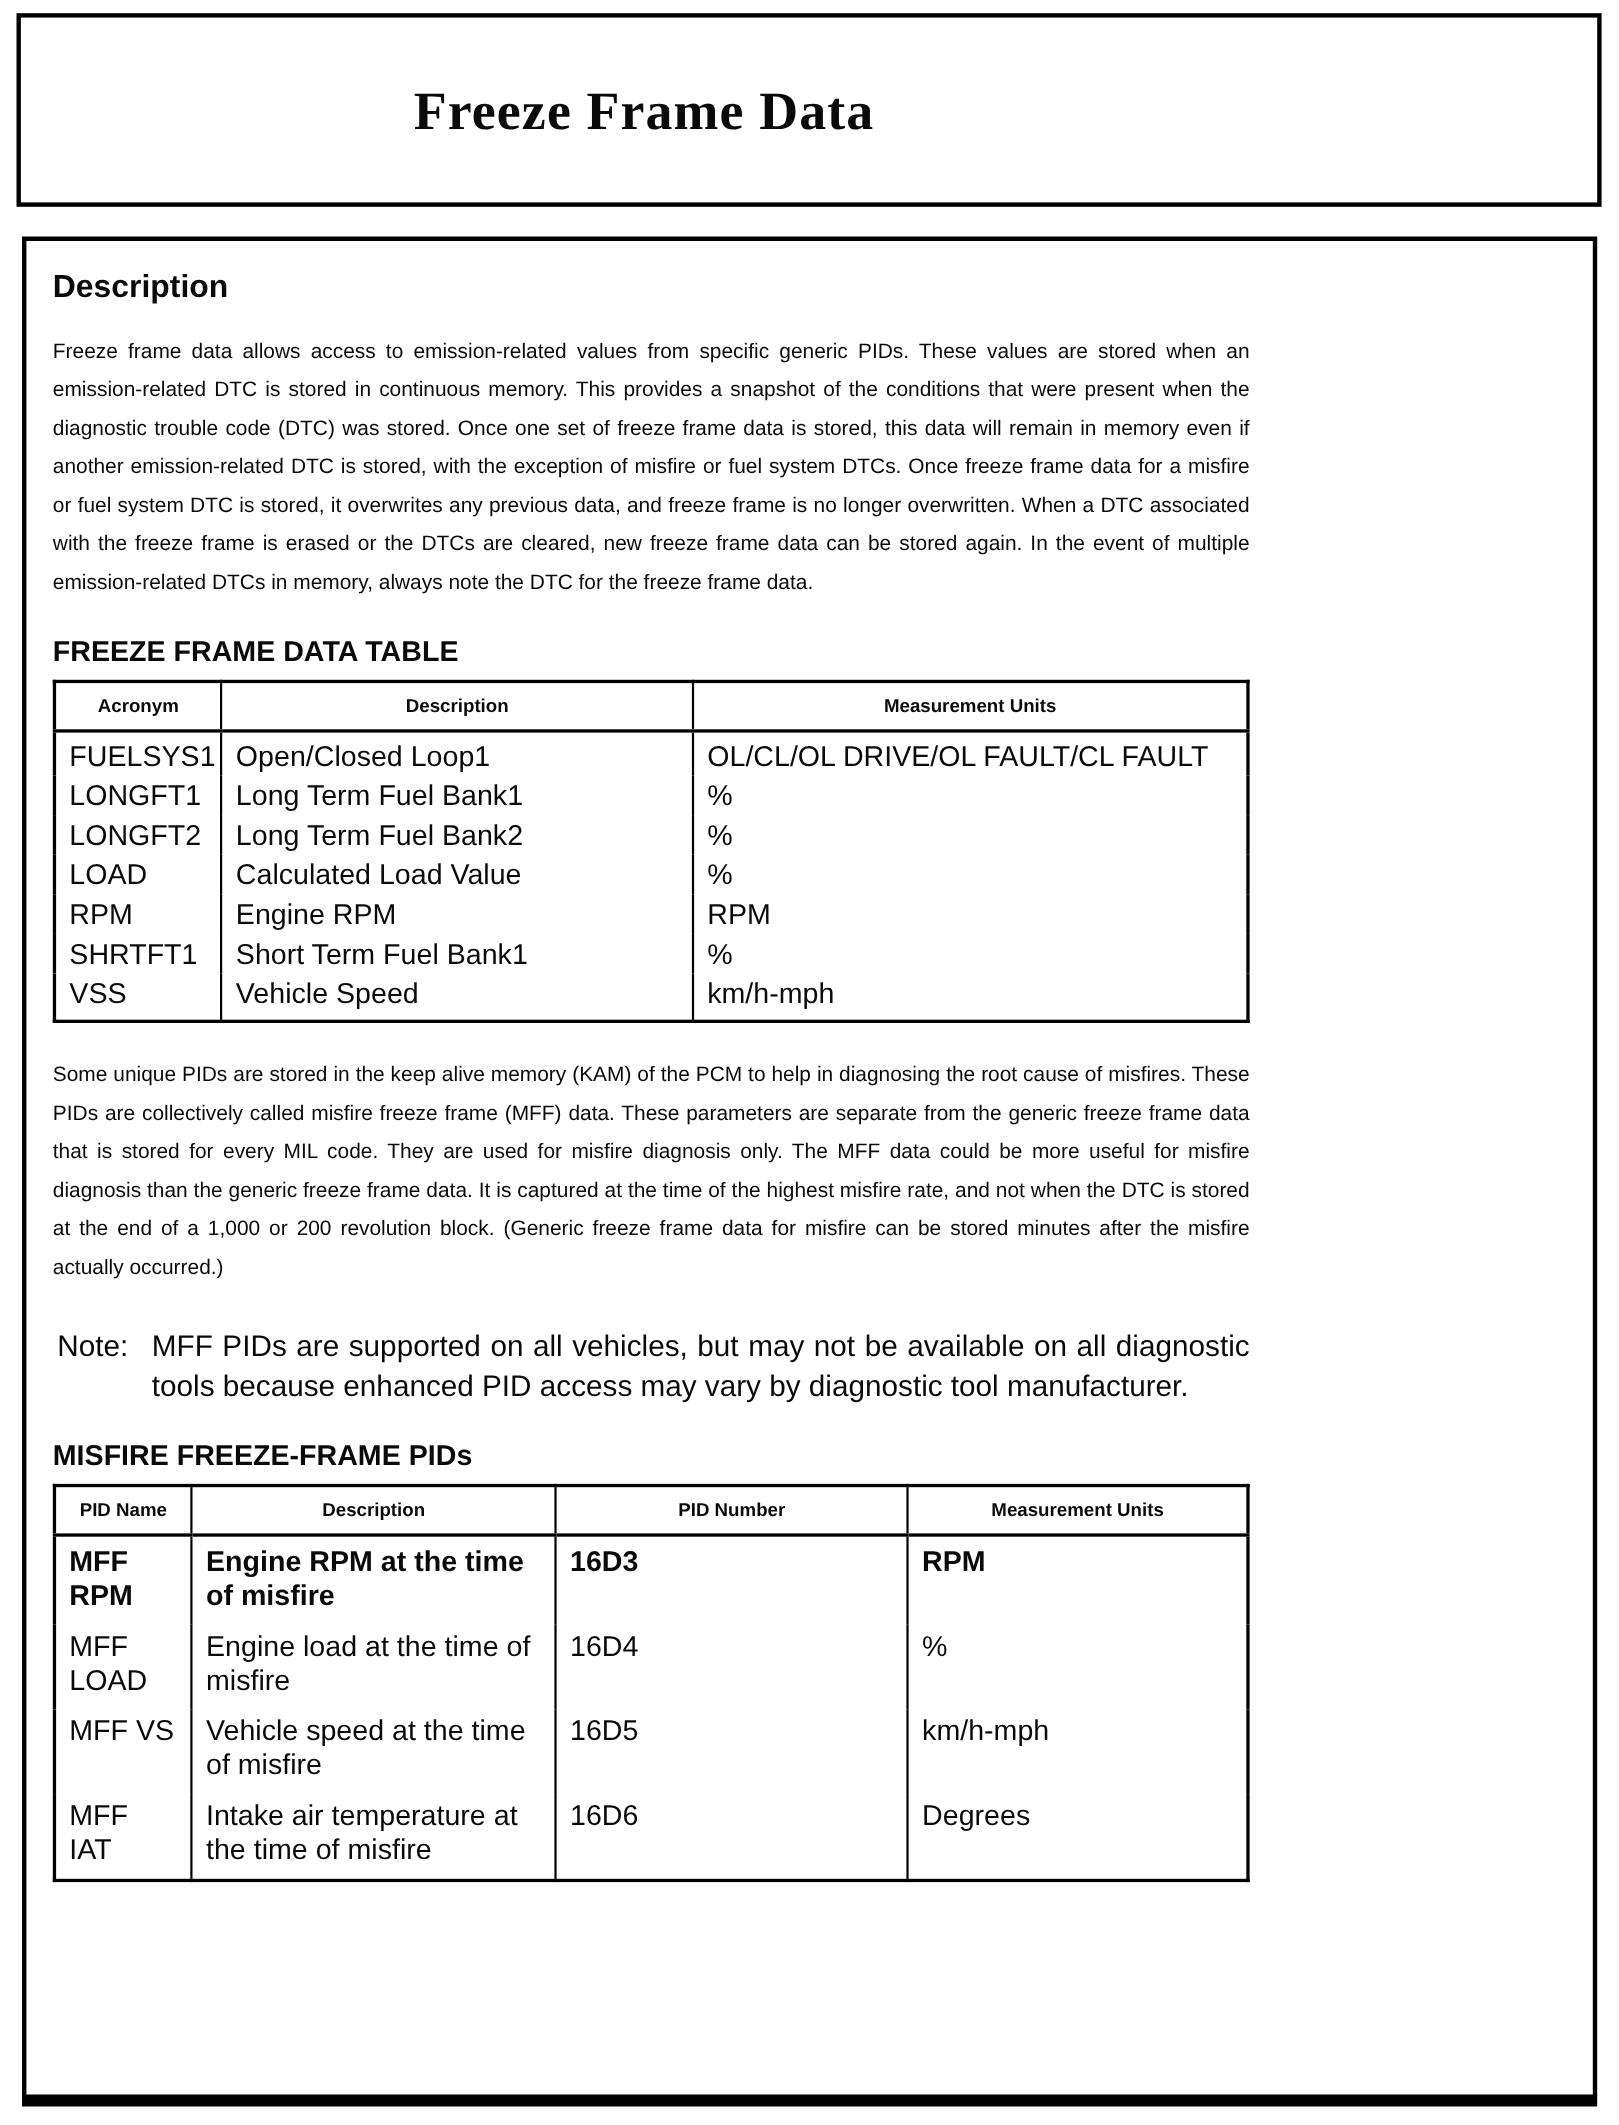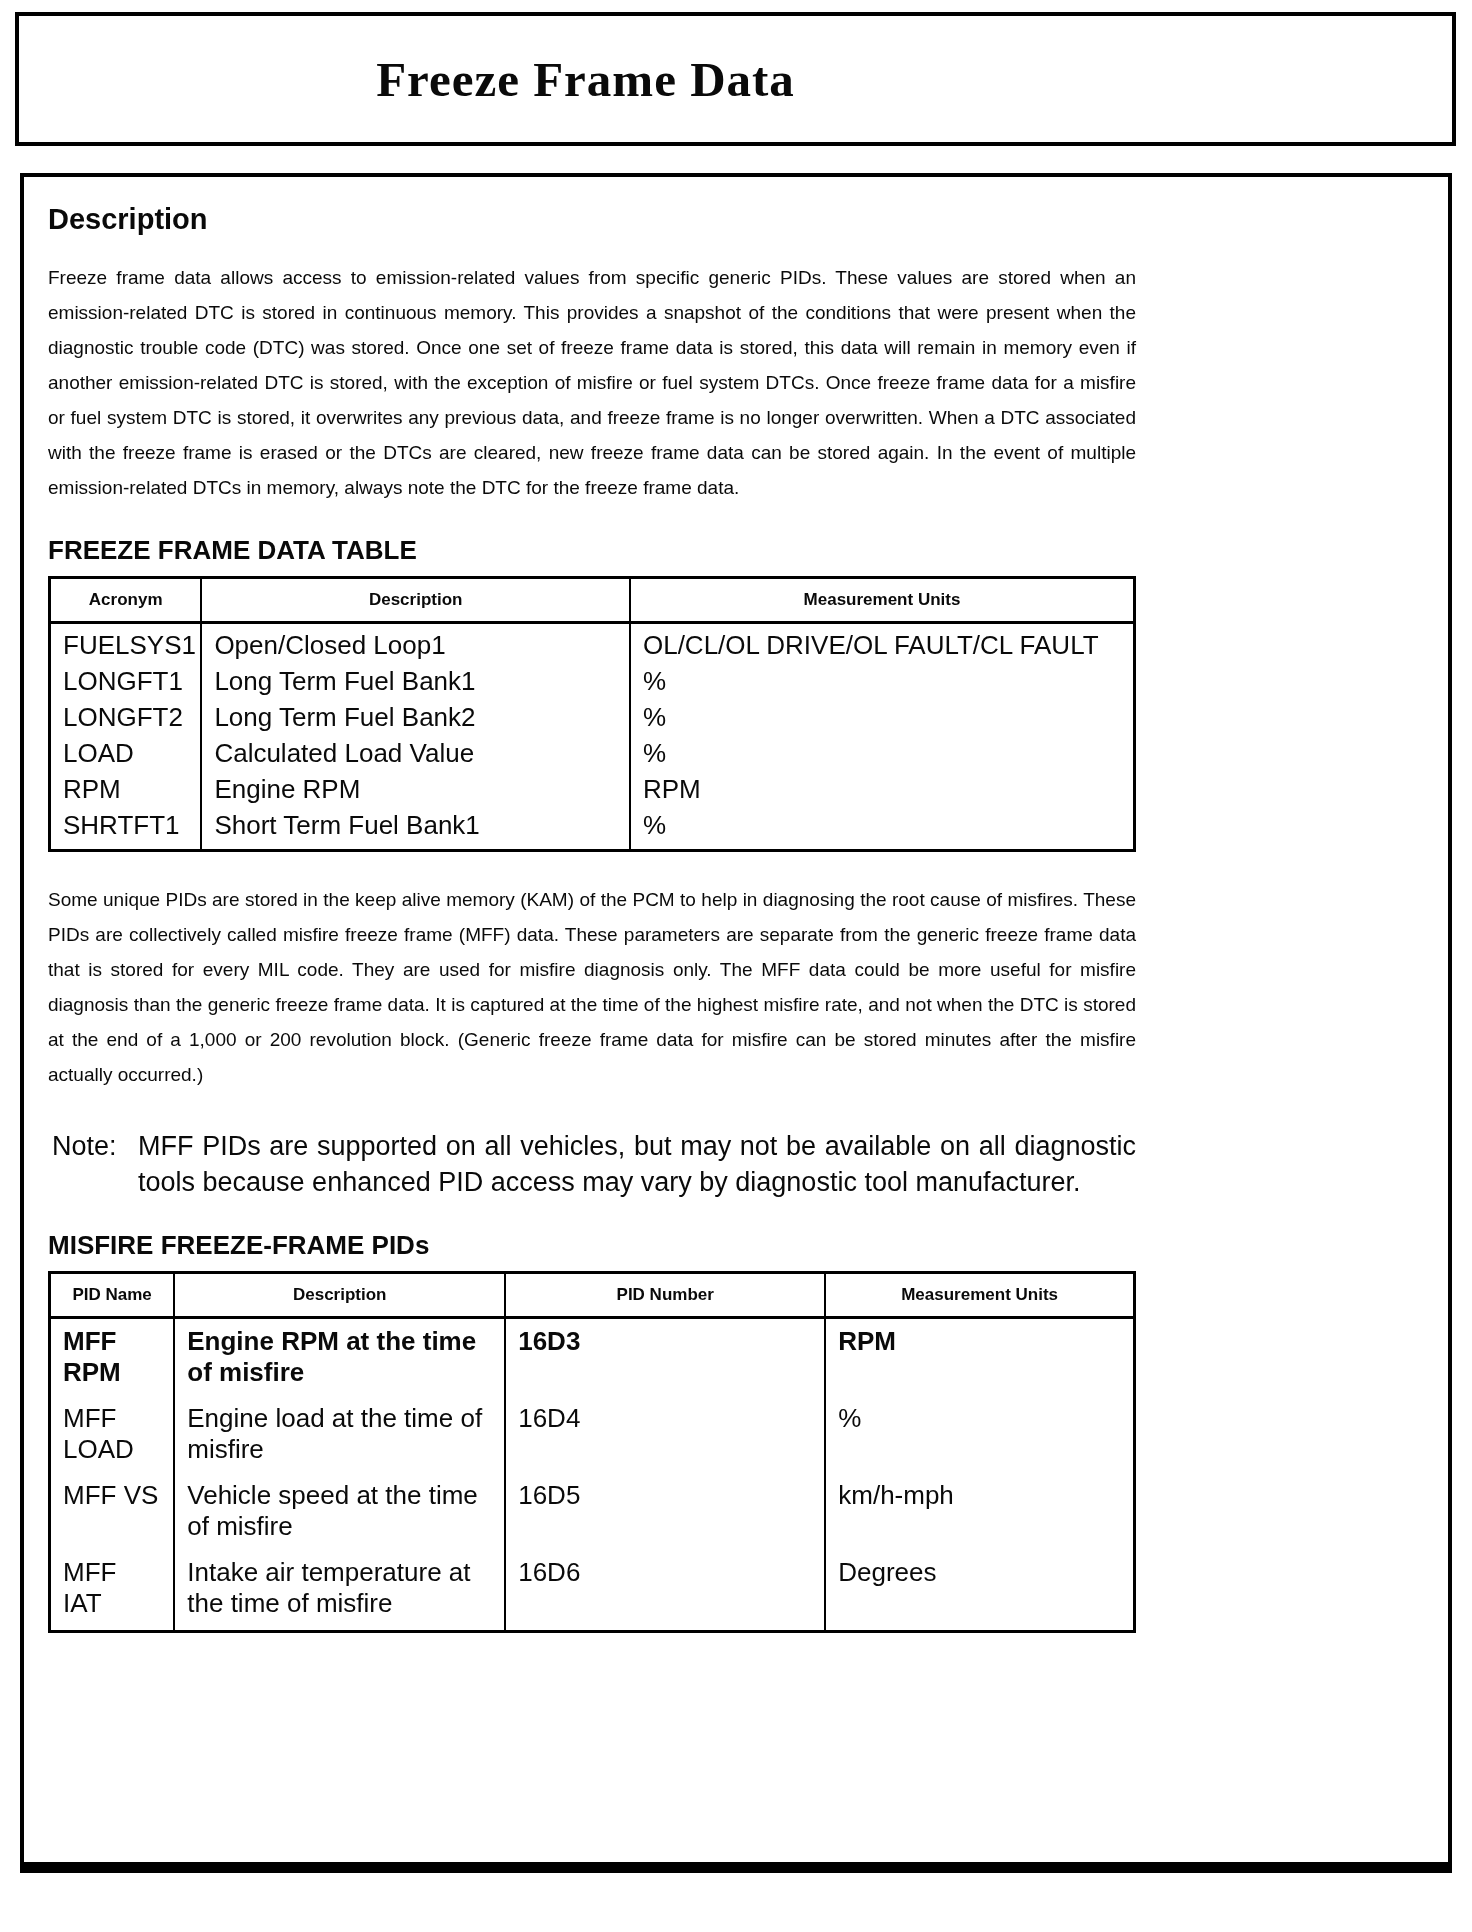"Freeze Frame Data" .title-box { height: 134px -> 176px }
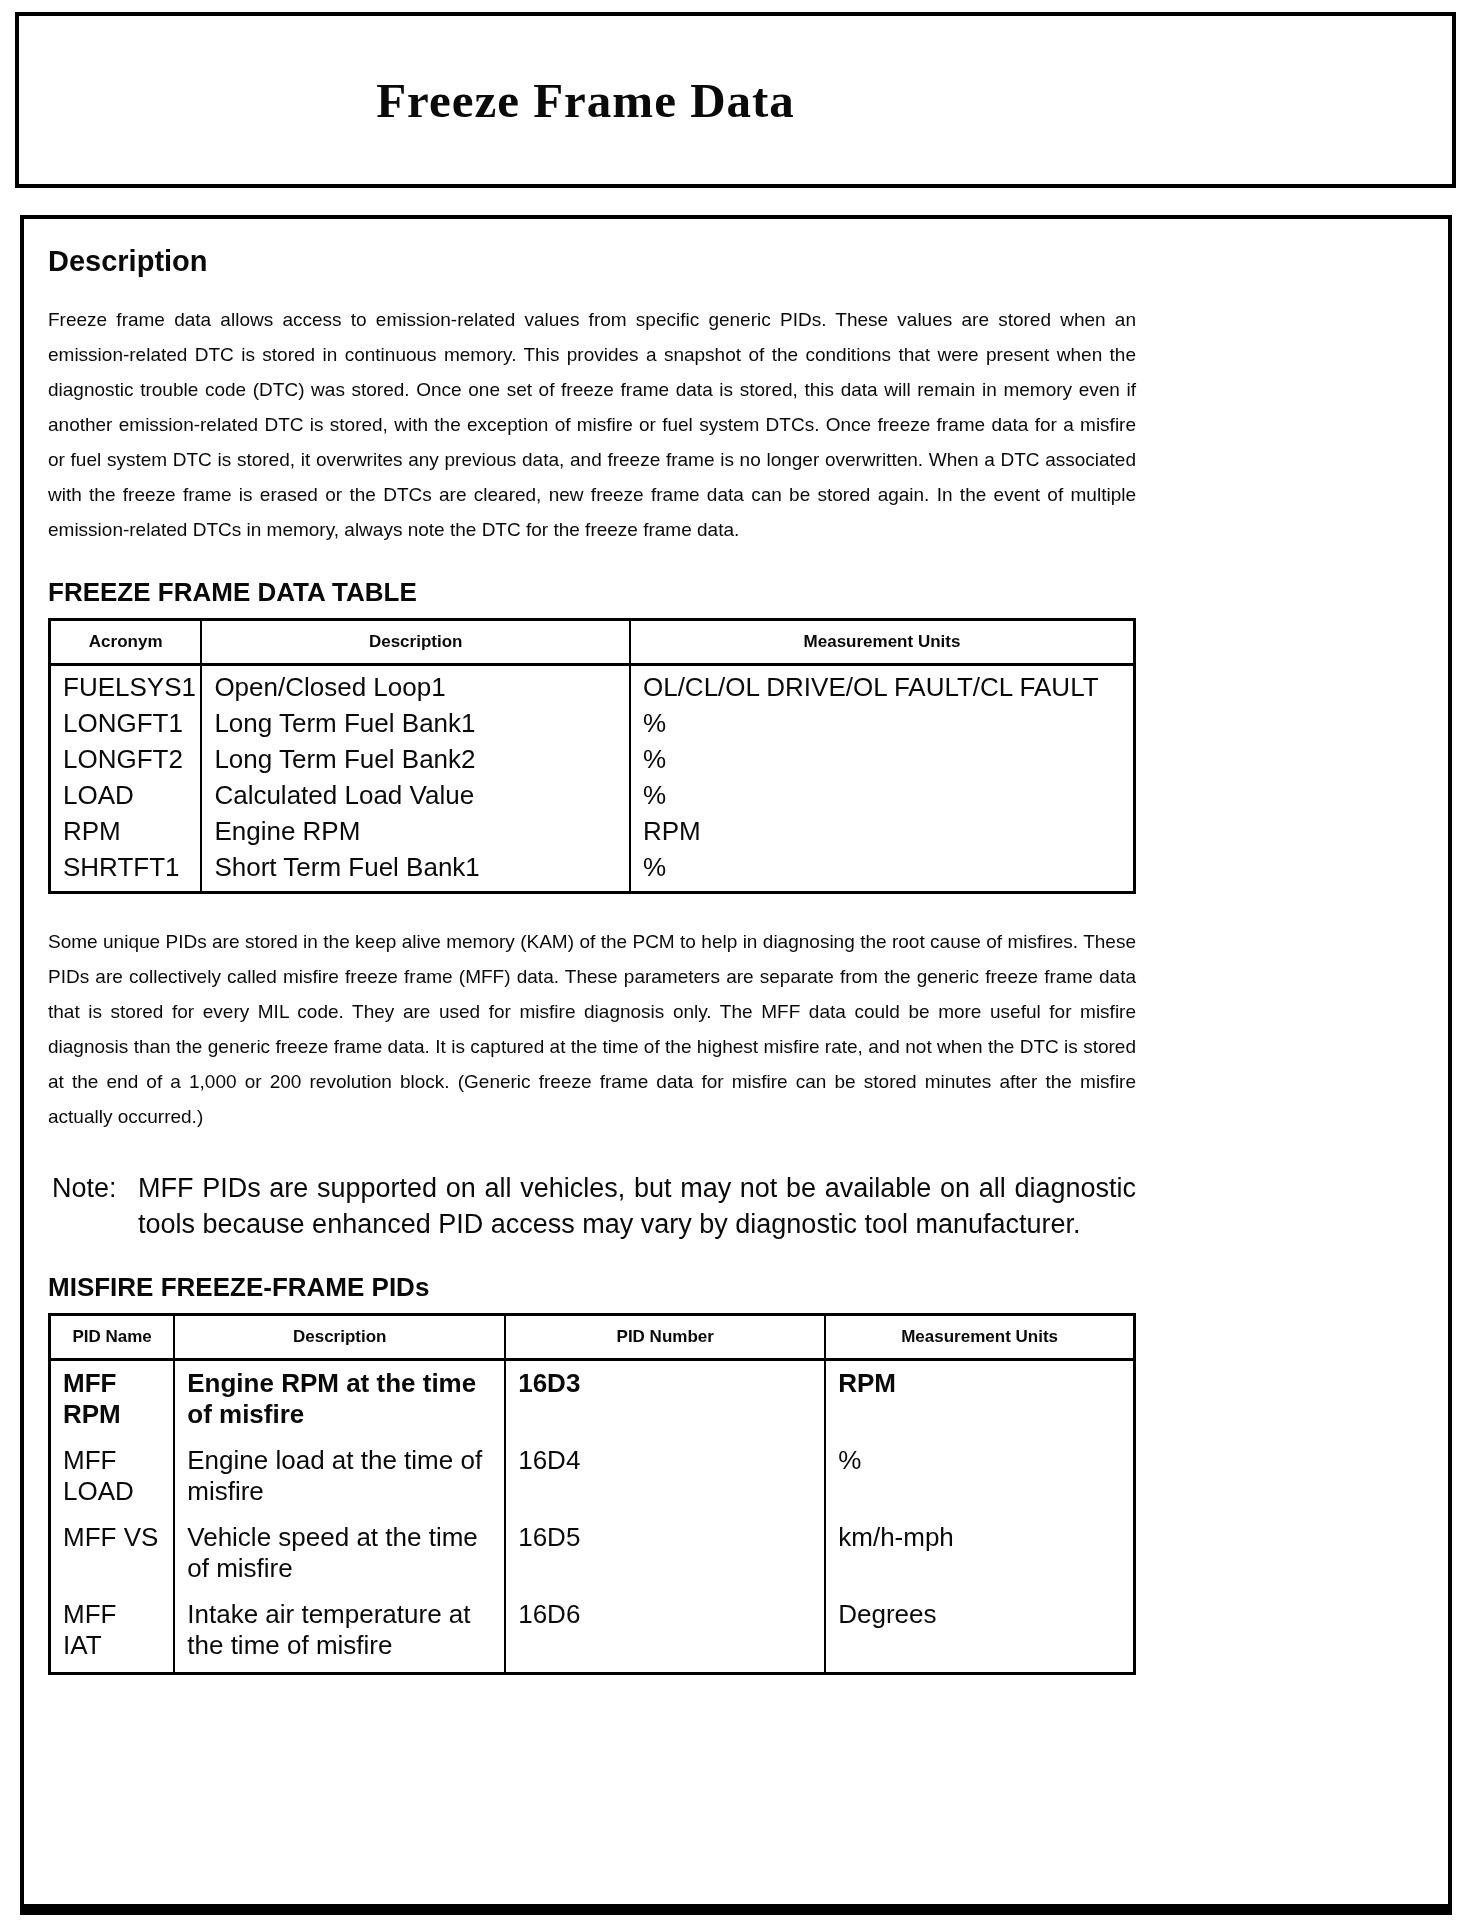"VSS" tr { html: none -> <tr> <td>VSS</td> <td>Vehicle Speed</td> <td>km/h-mph</td> </tr> }
